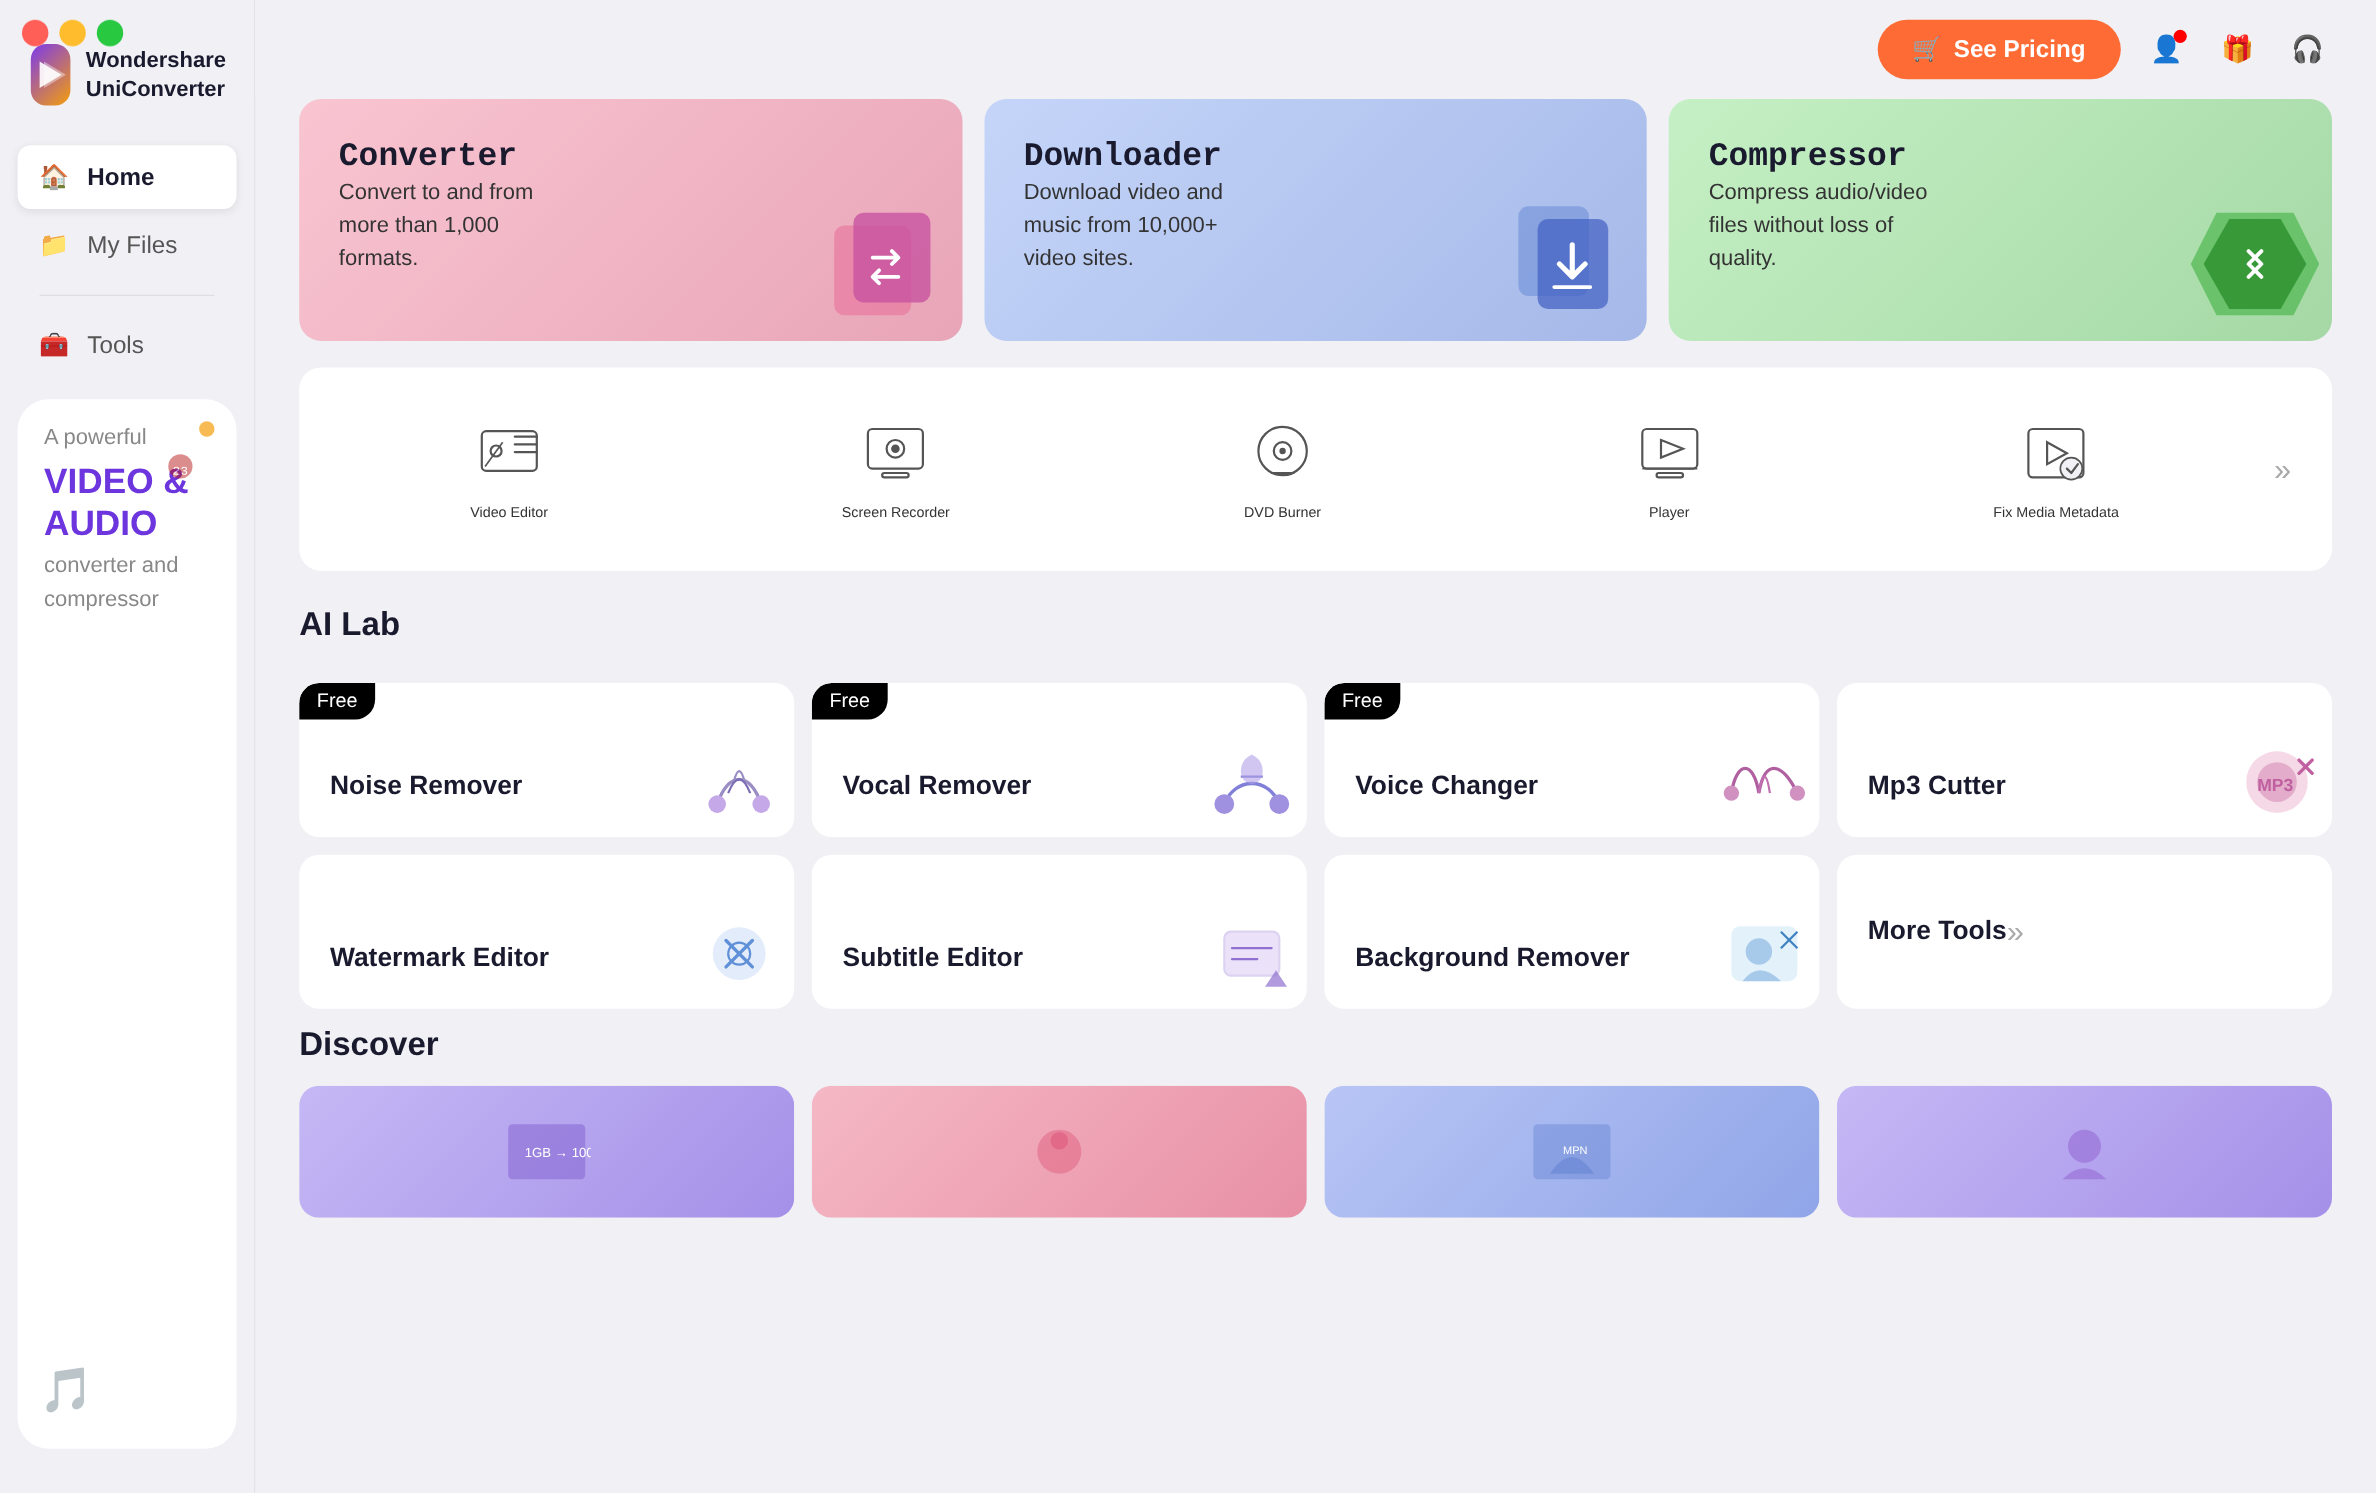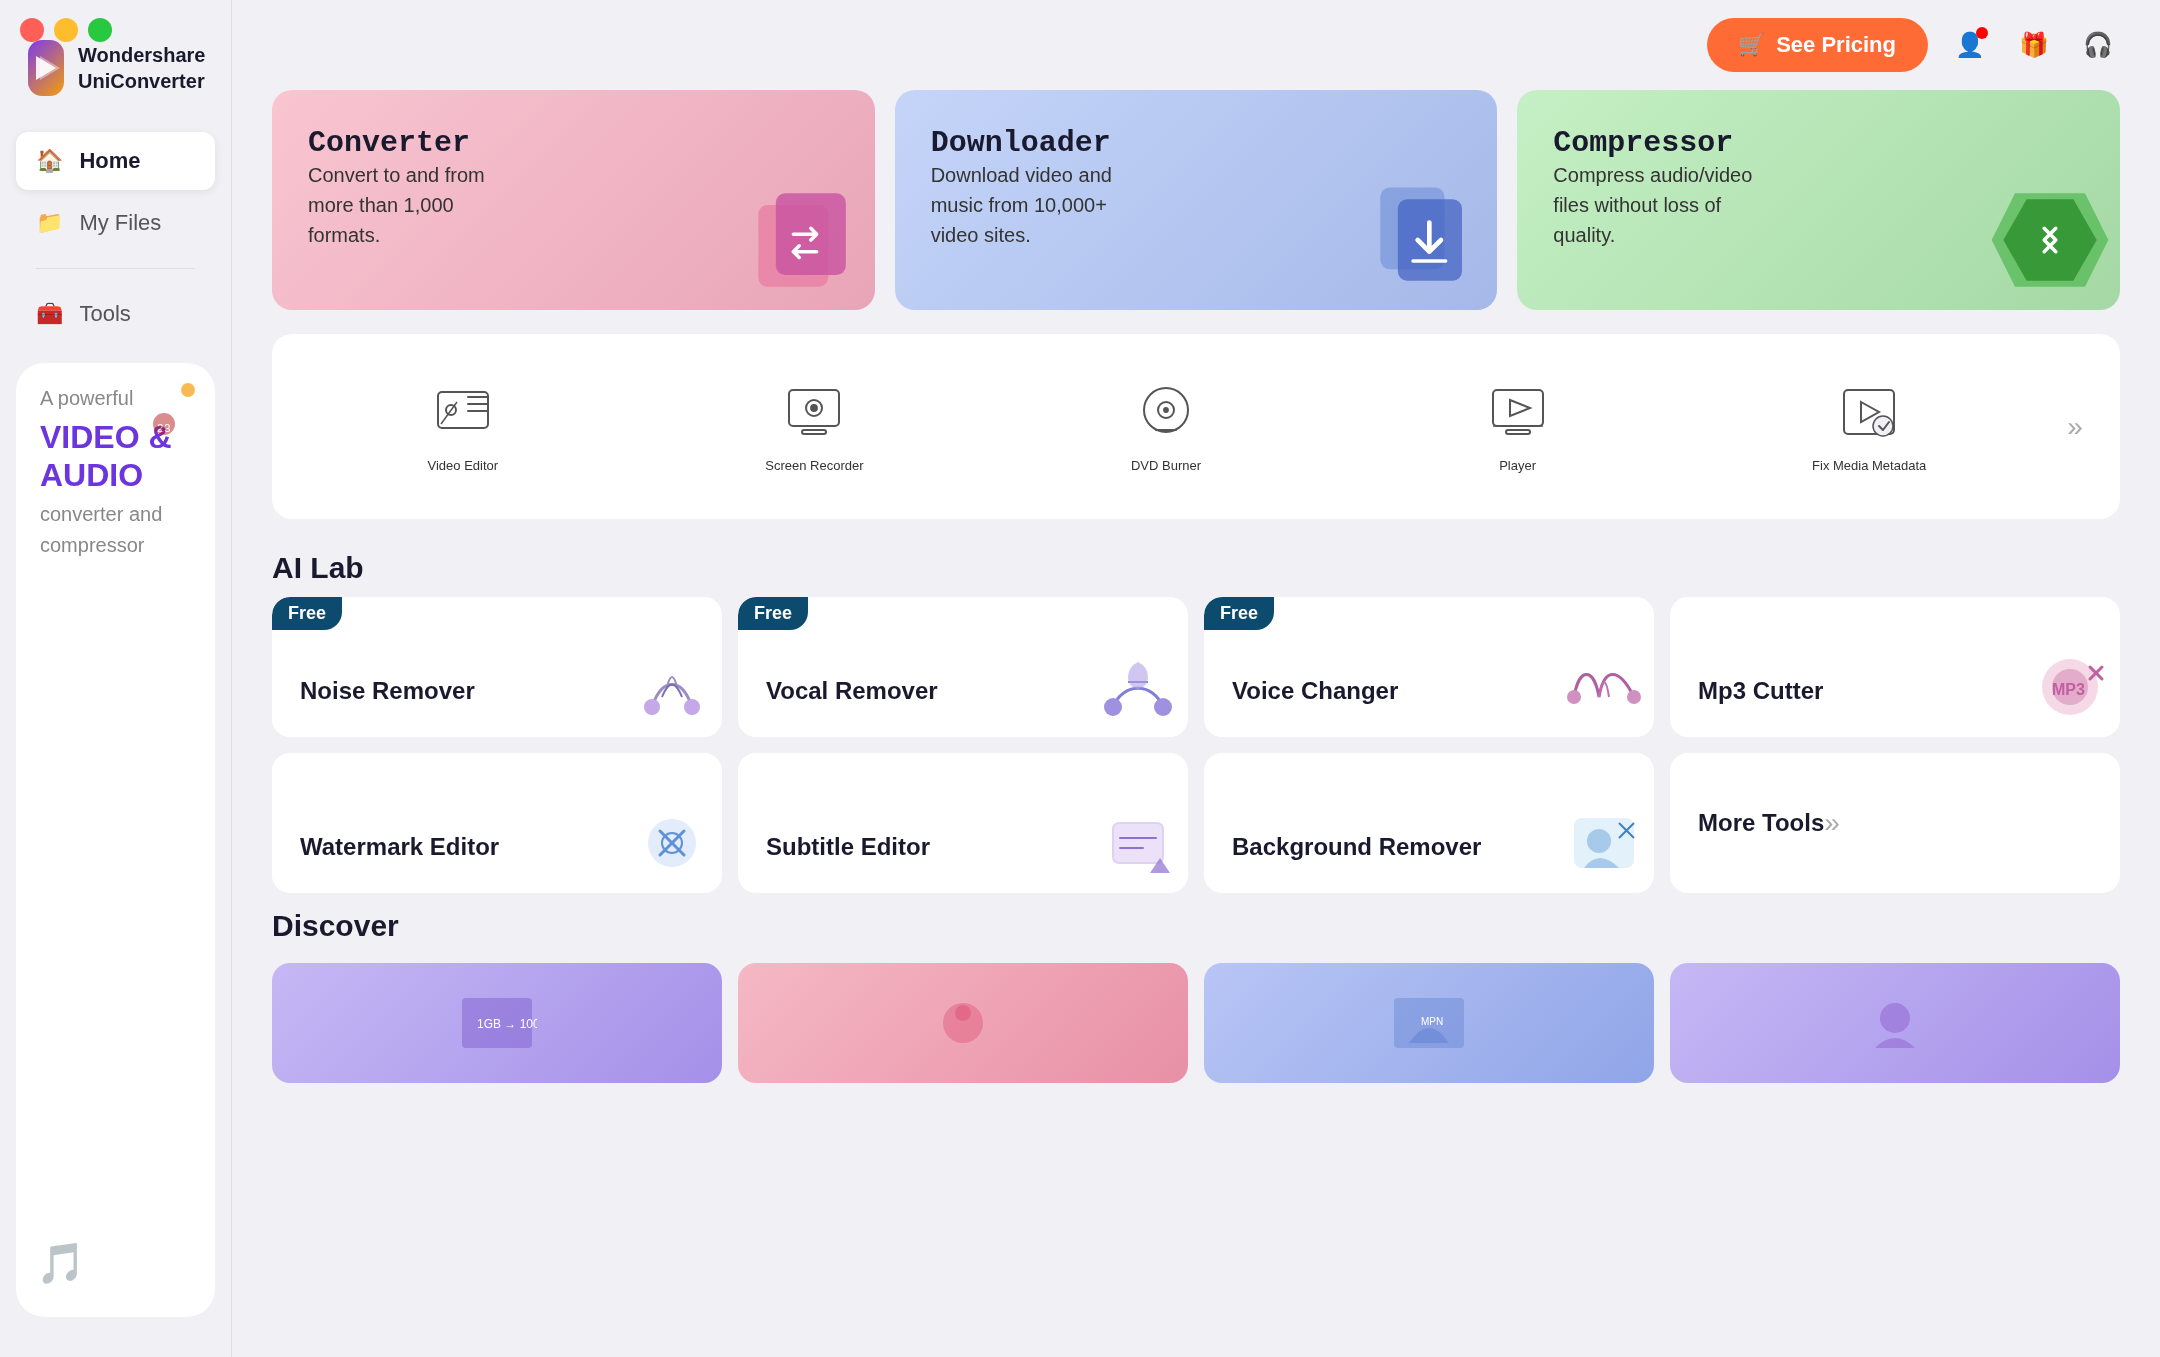"AI Lab" .section-title { margin-bottom: 12px -> 36px }
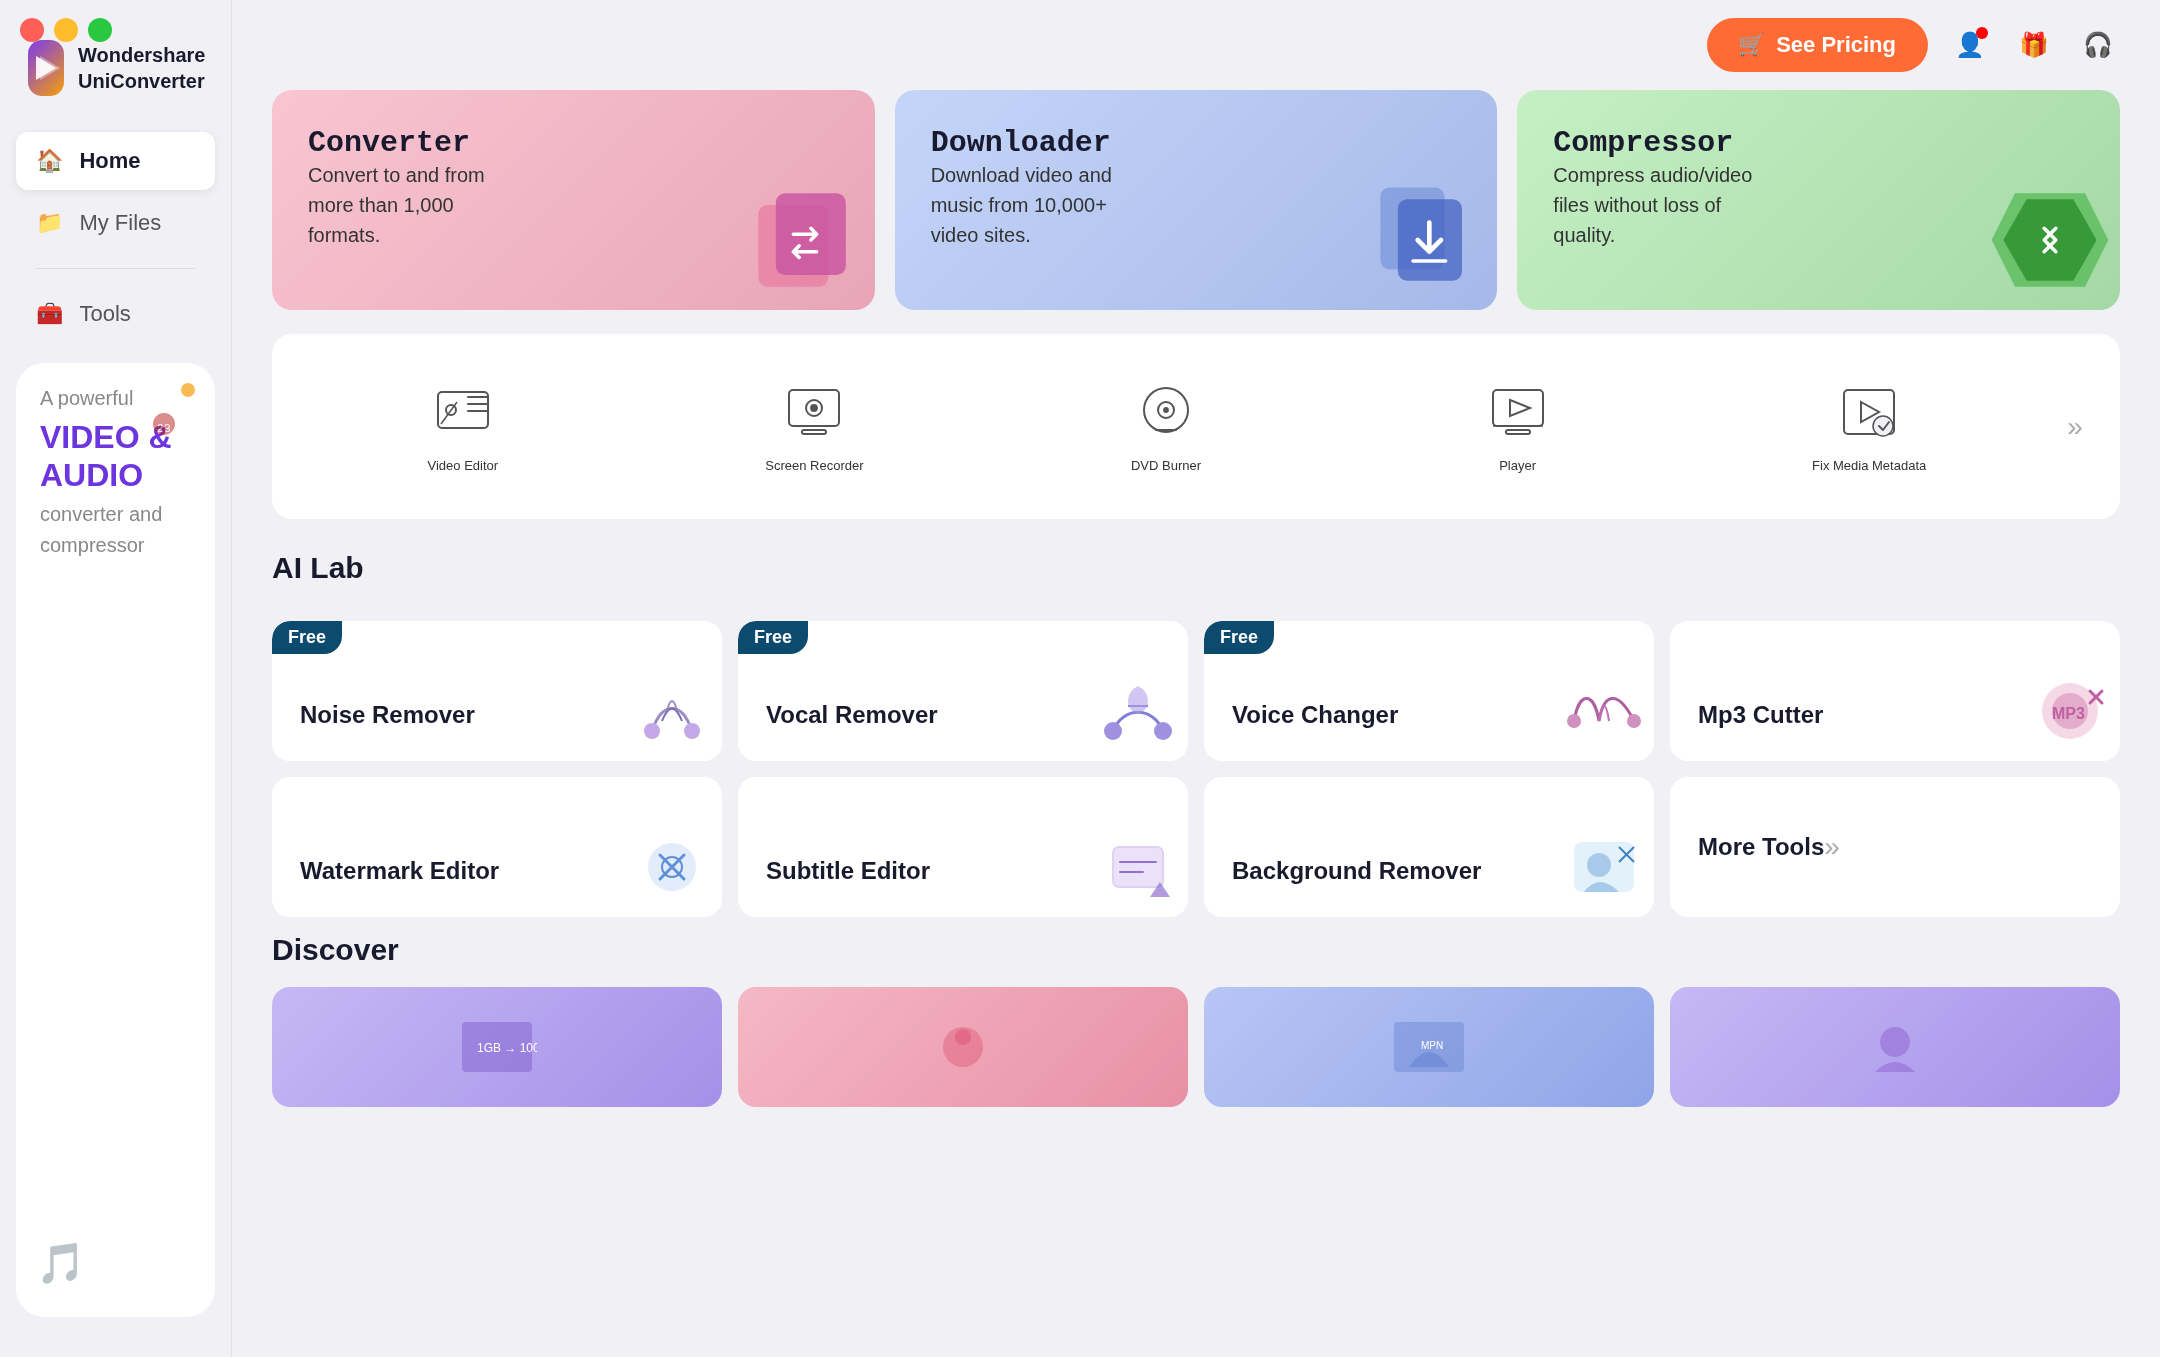"Free" .free-badge { background: #0c4a6e -> #000000; font-weight: 700 -> 400 }
